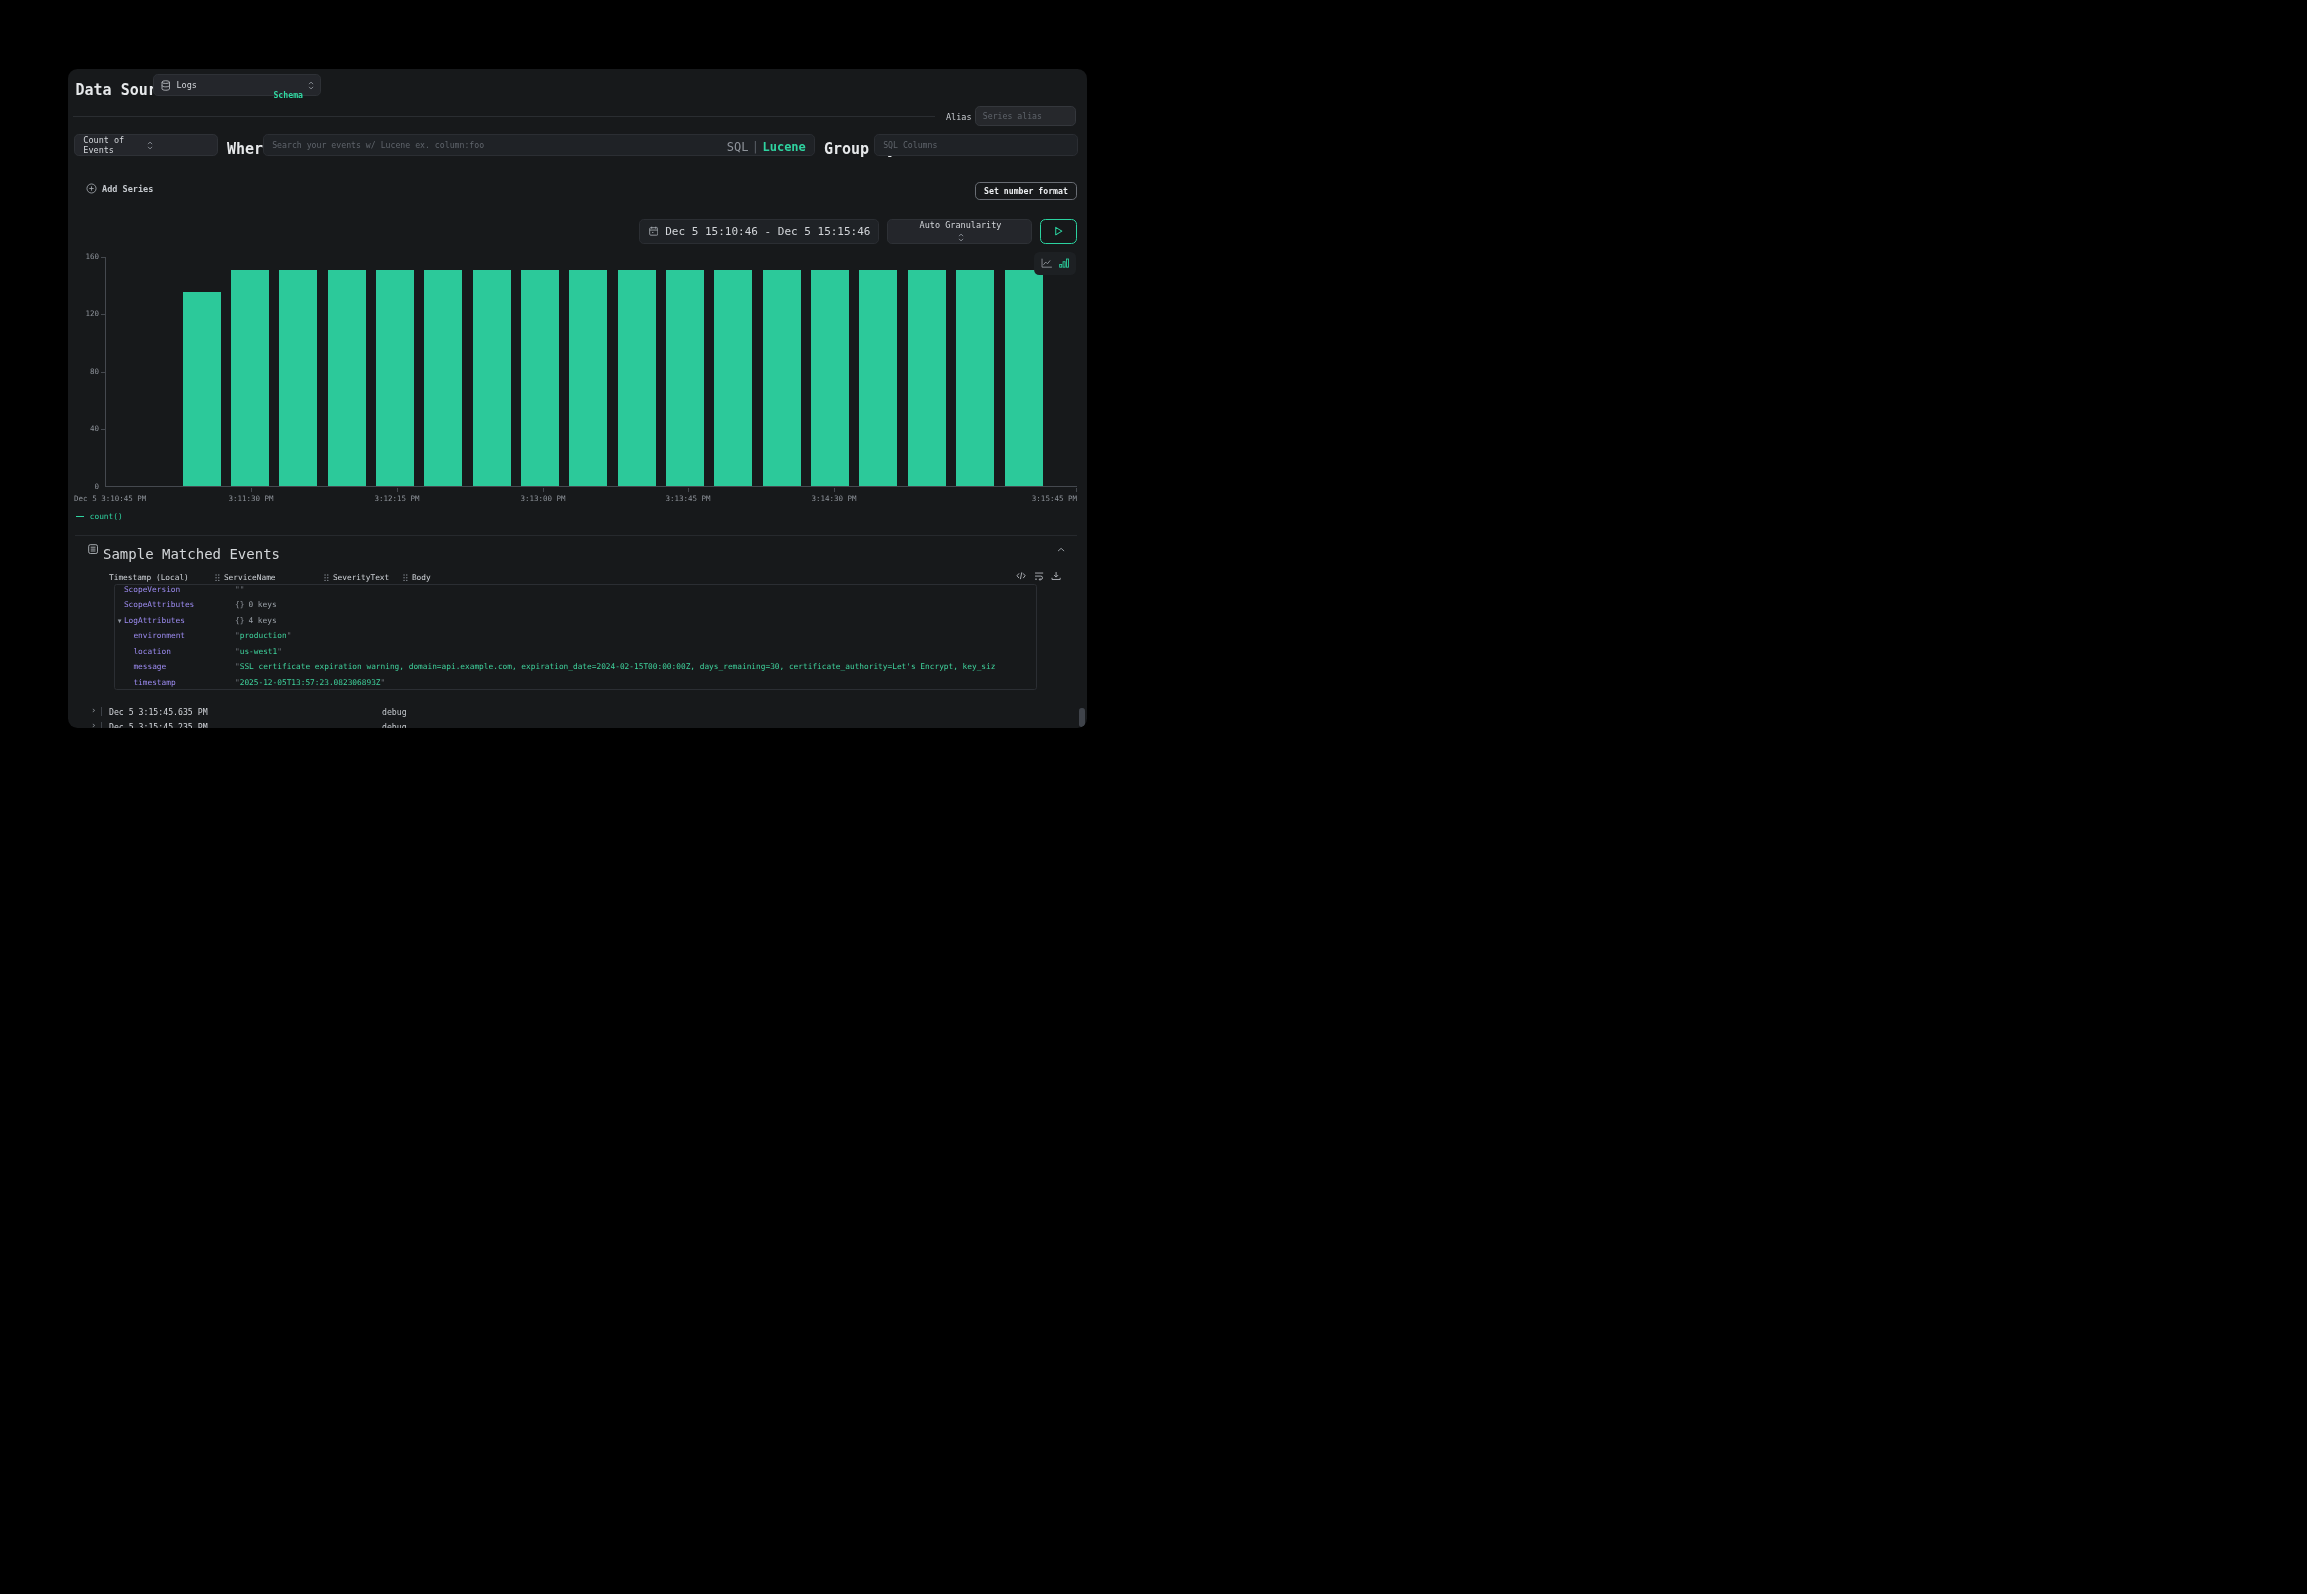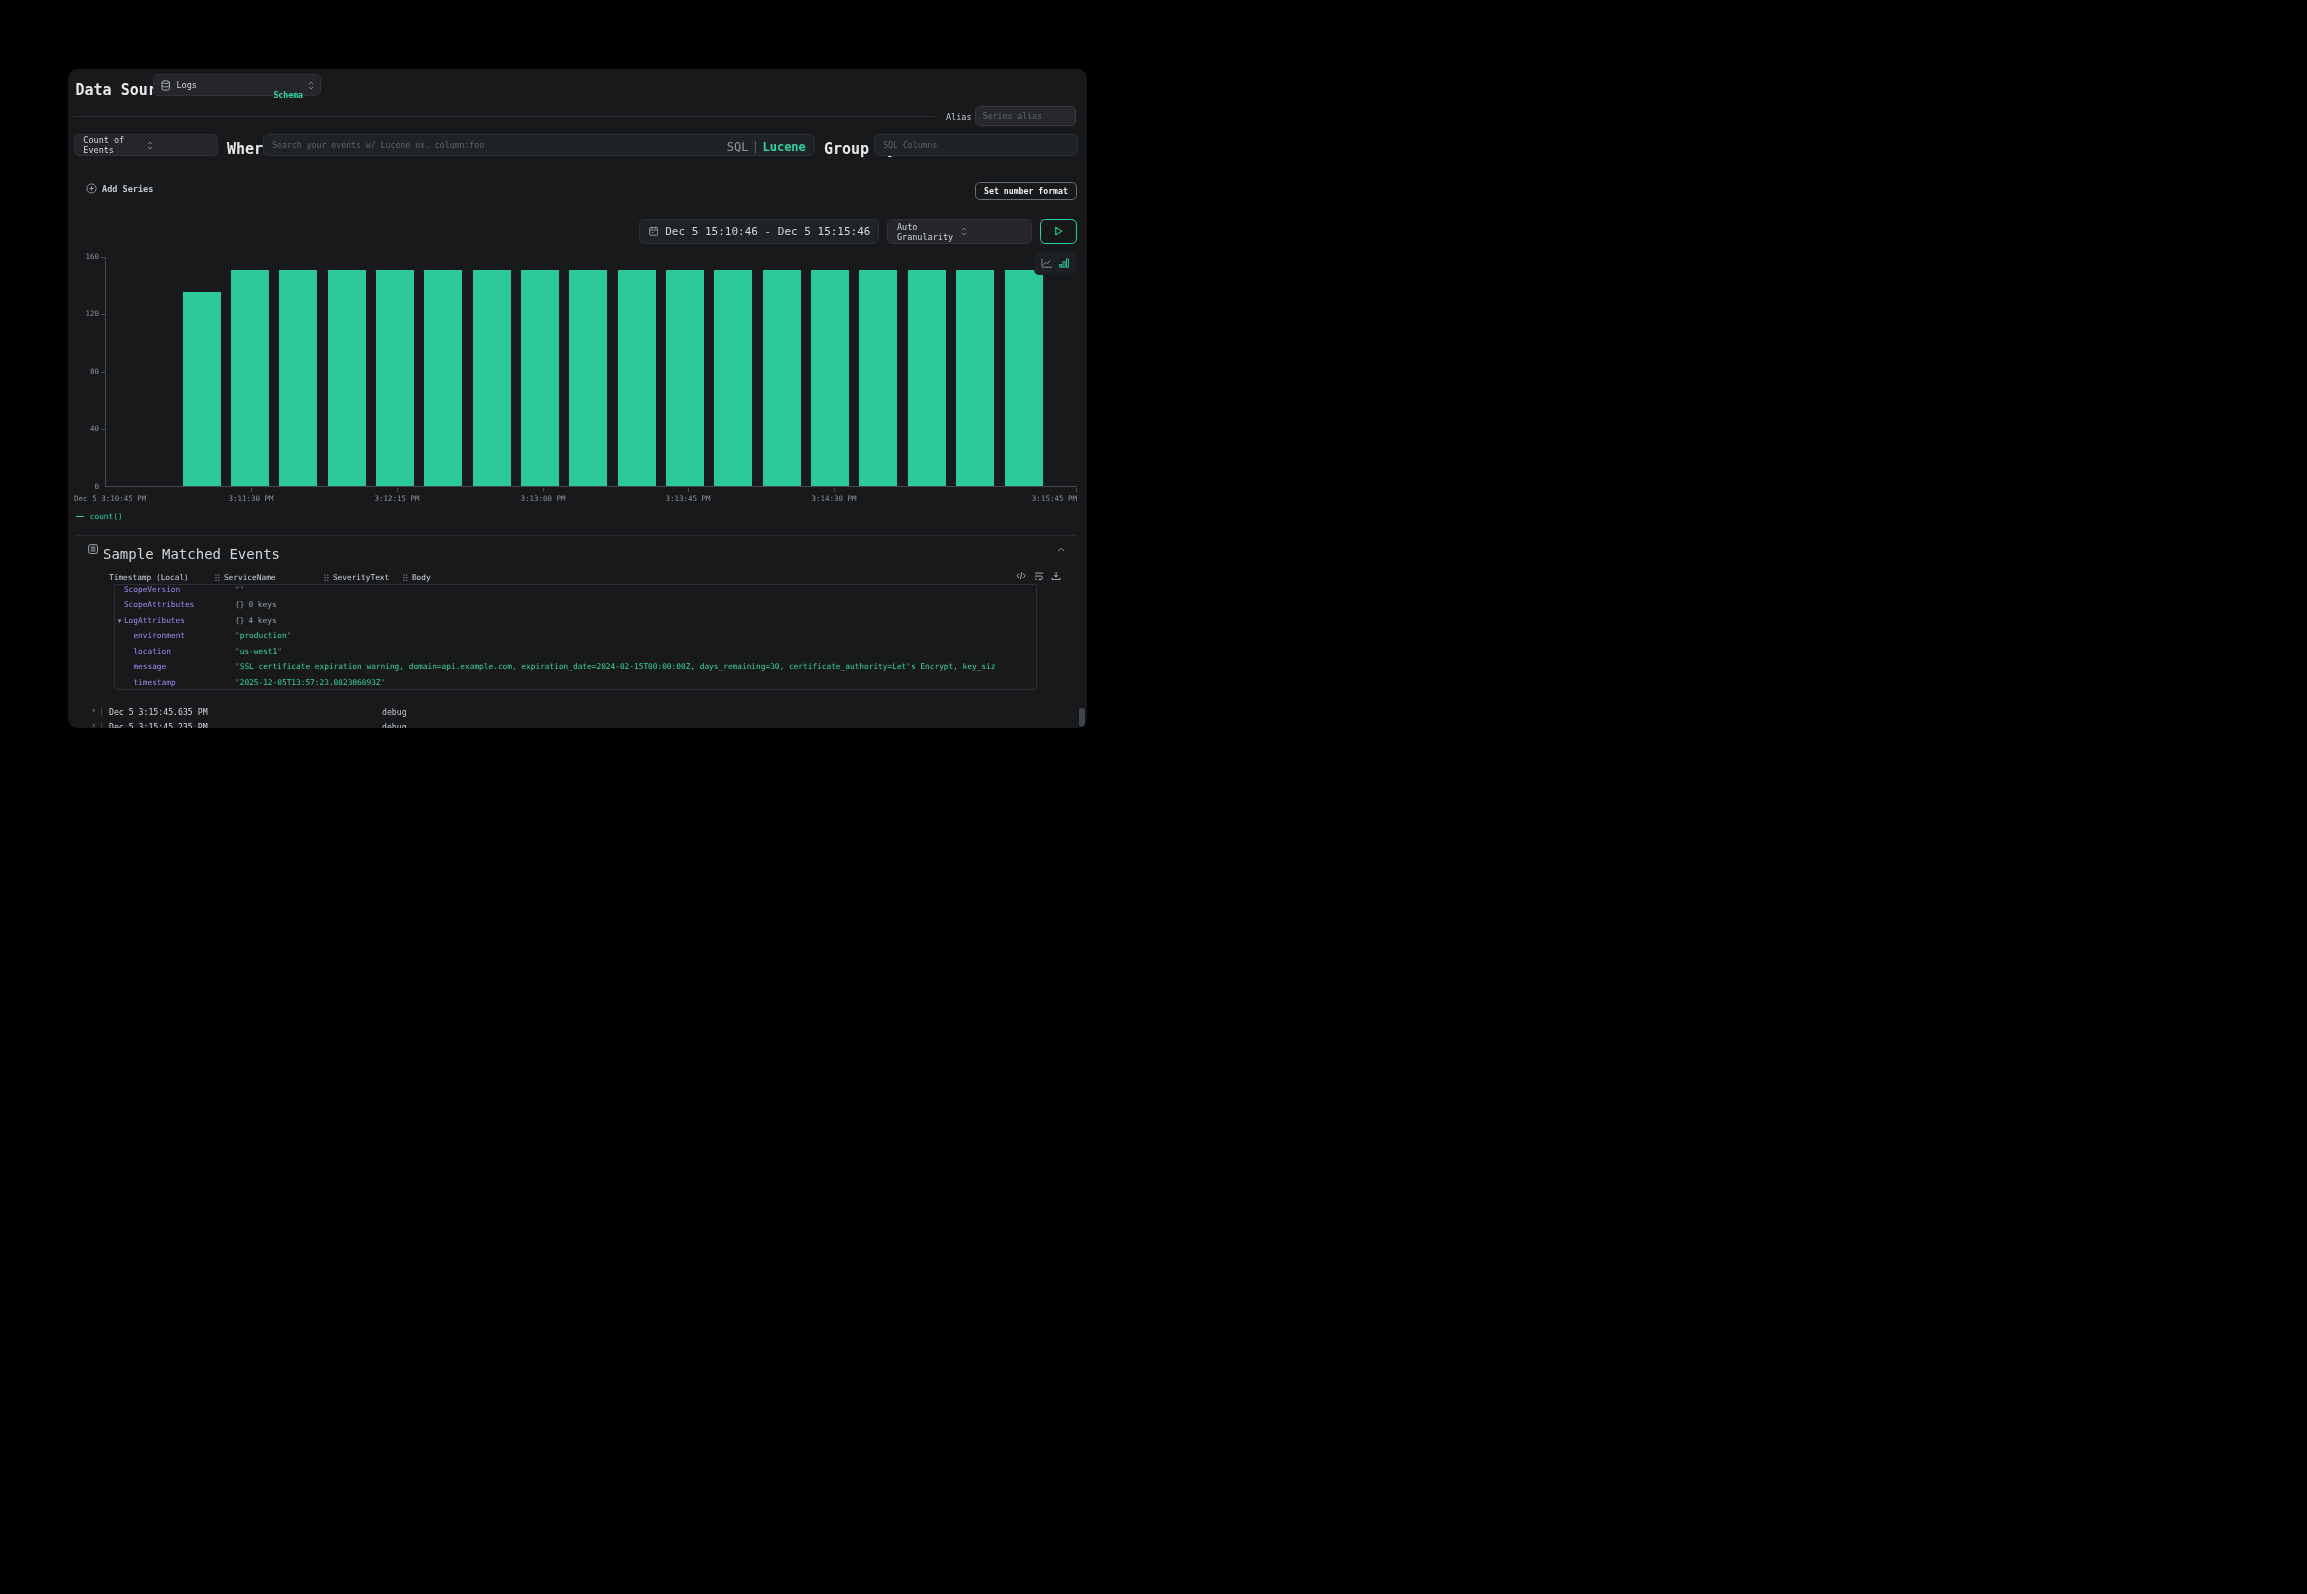"Auto Granularity" .granularity { flex-direction: none -> column }
